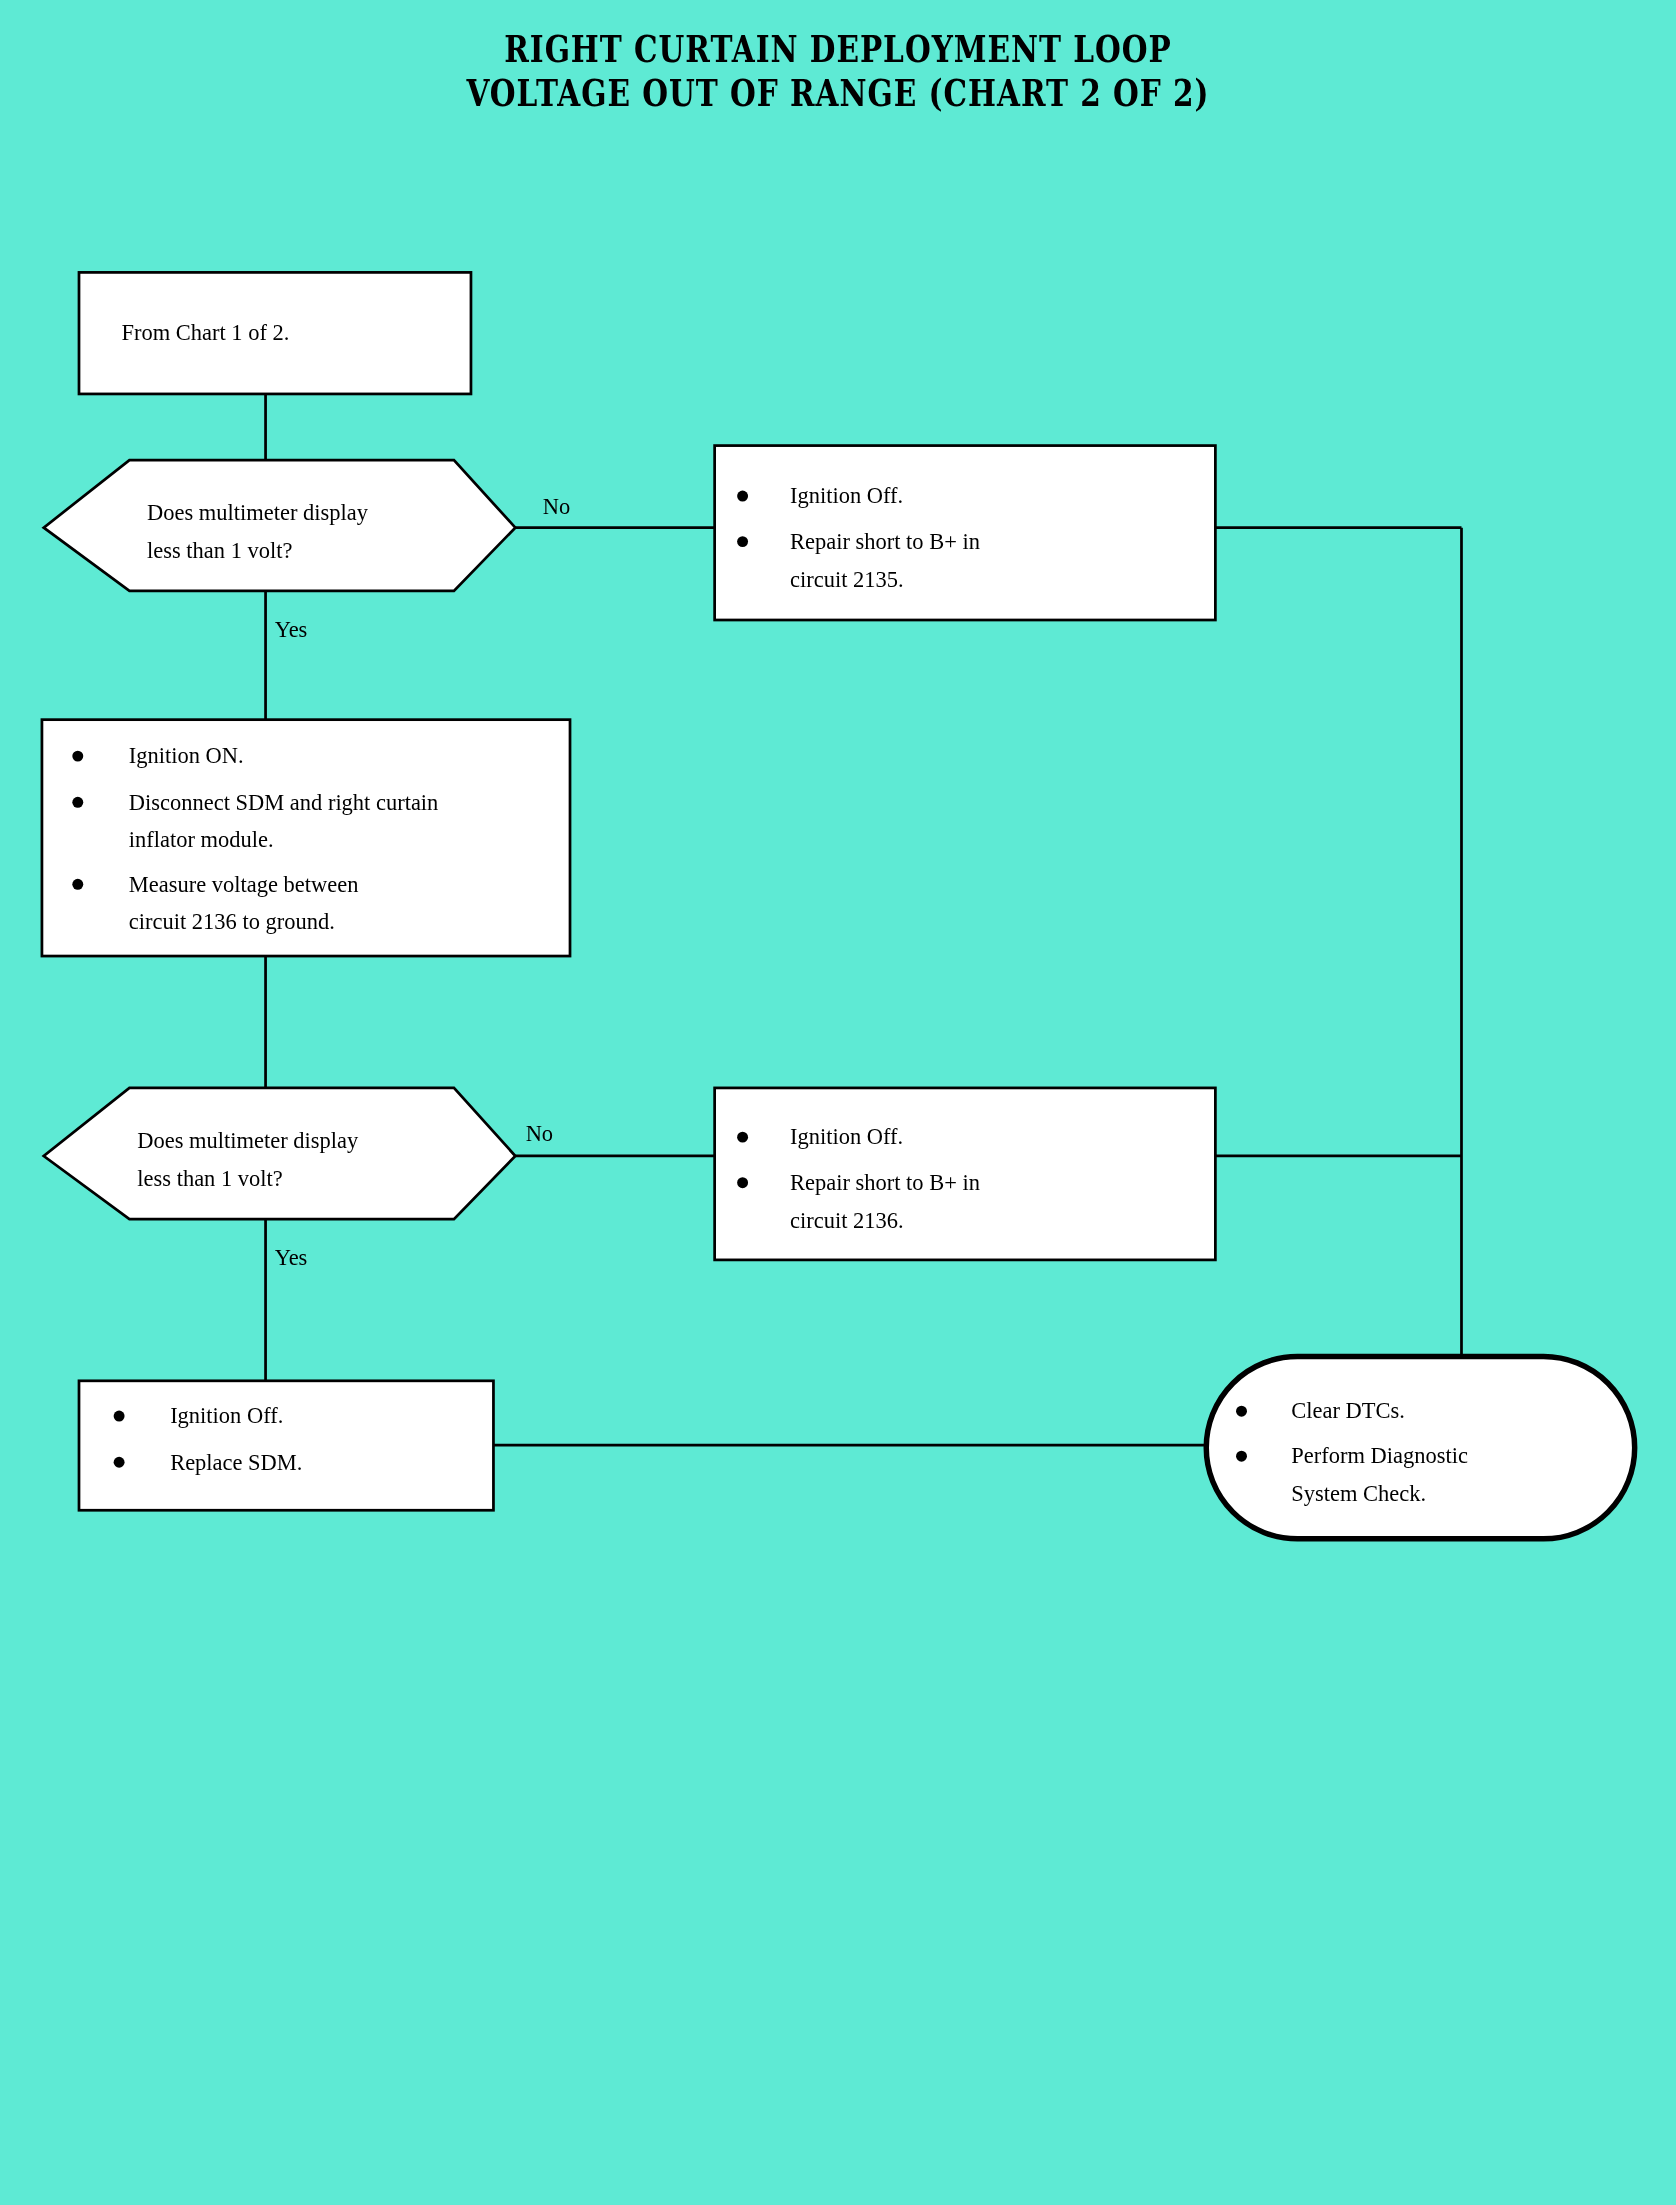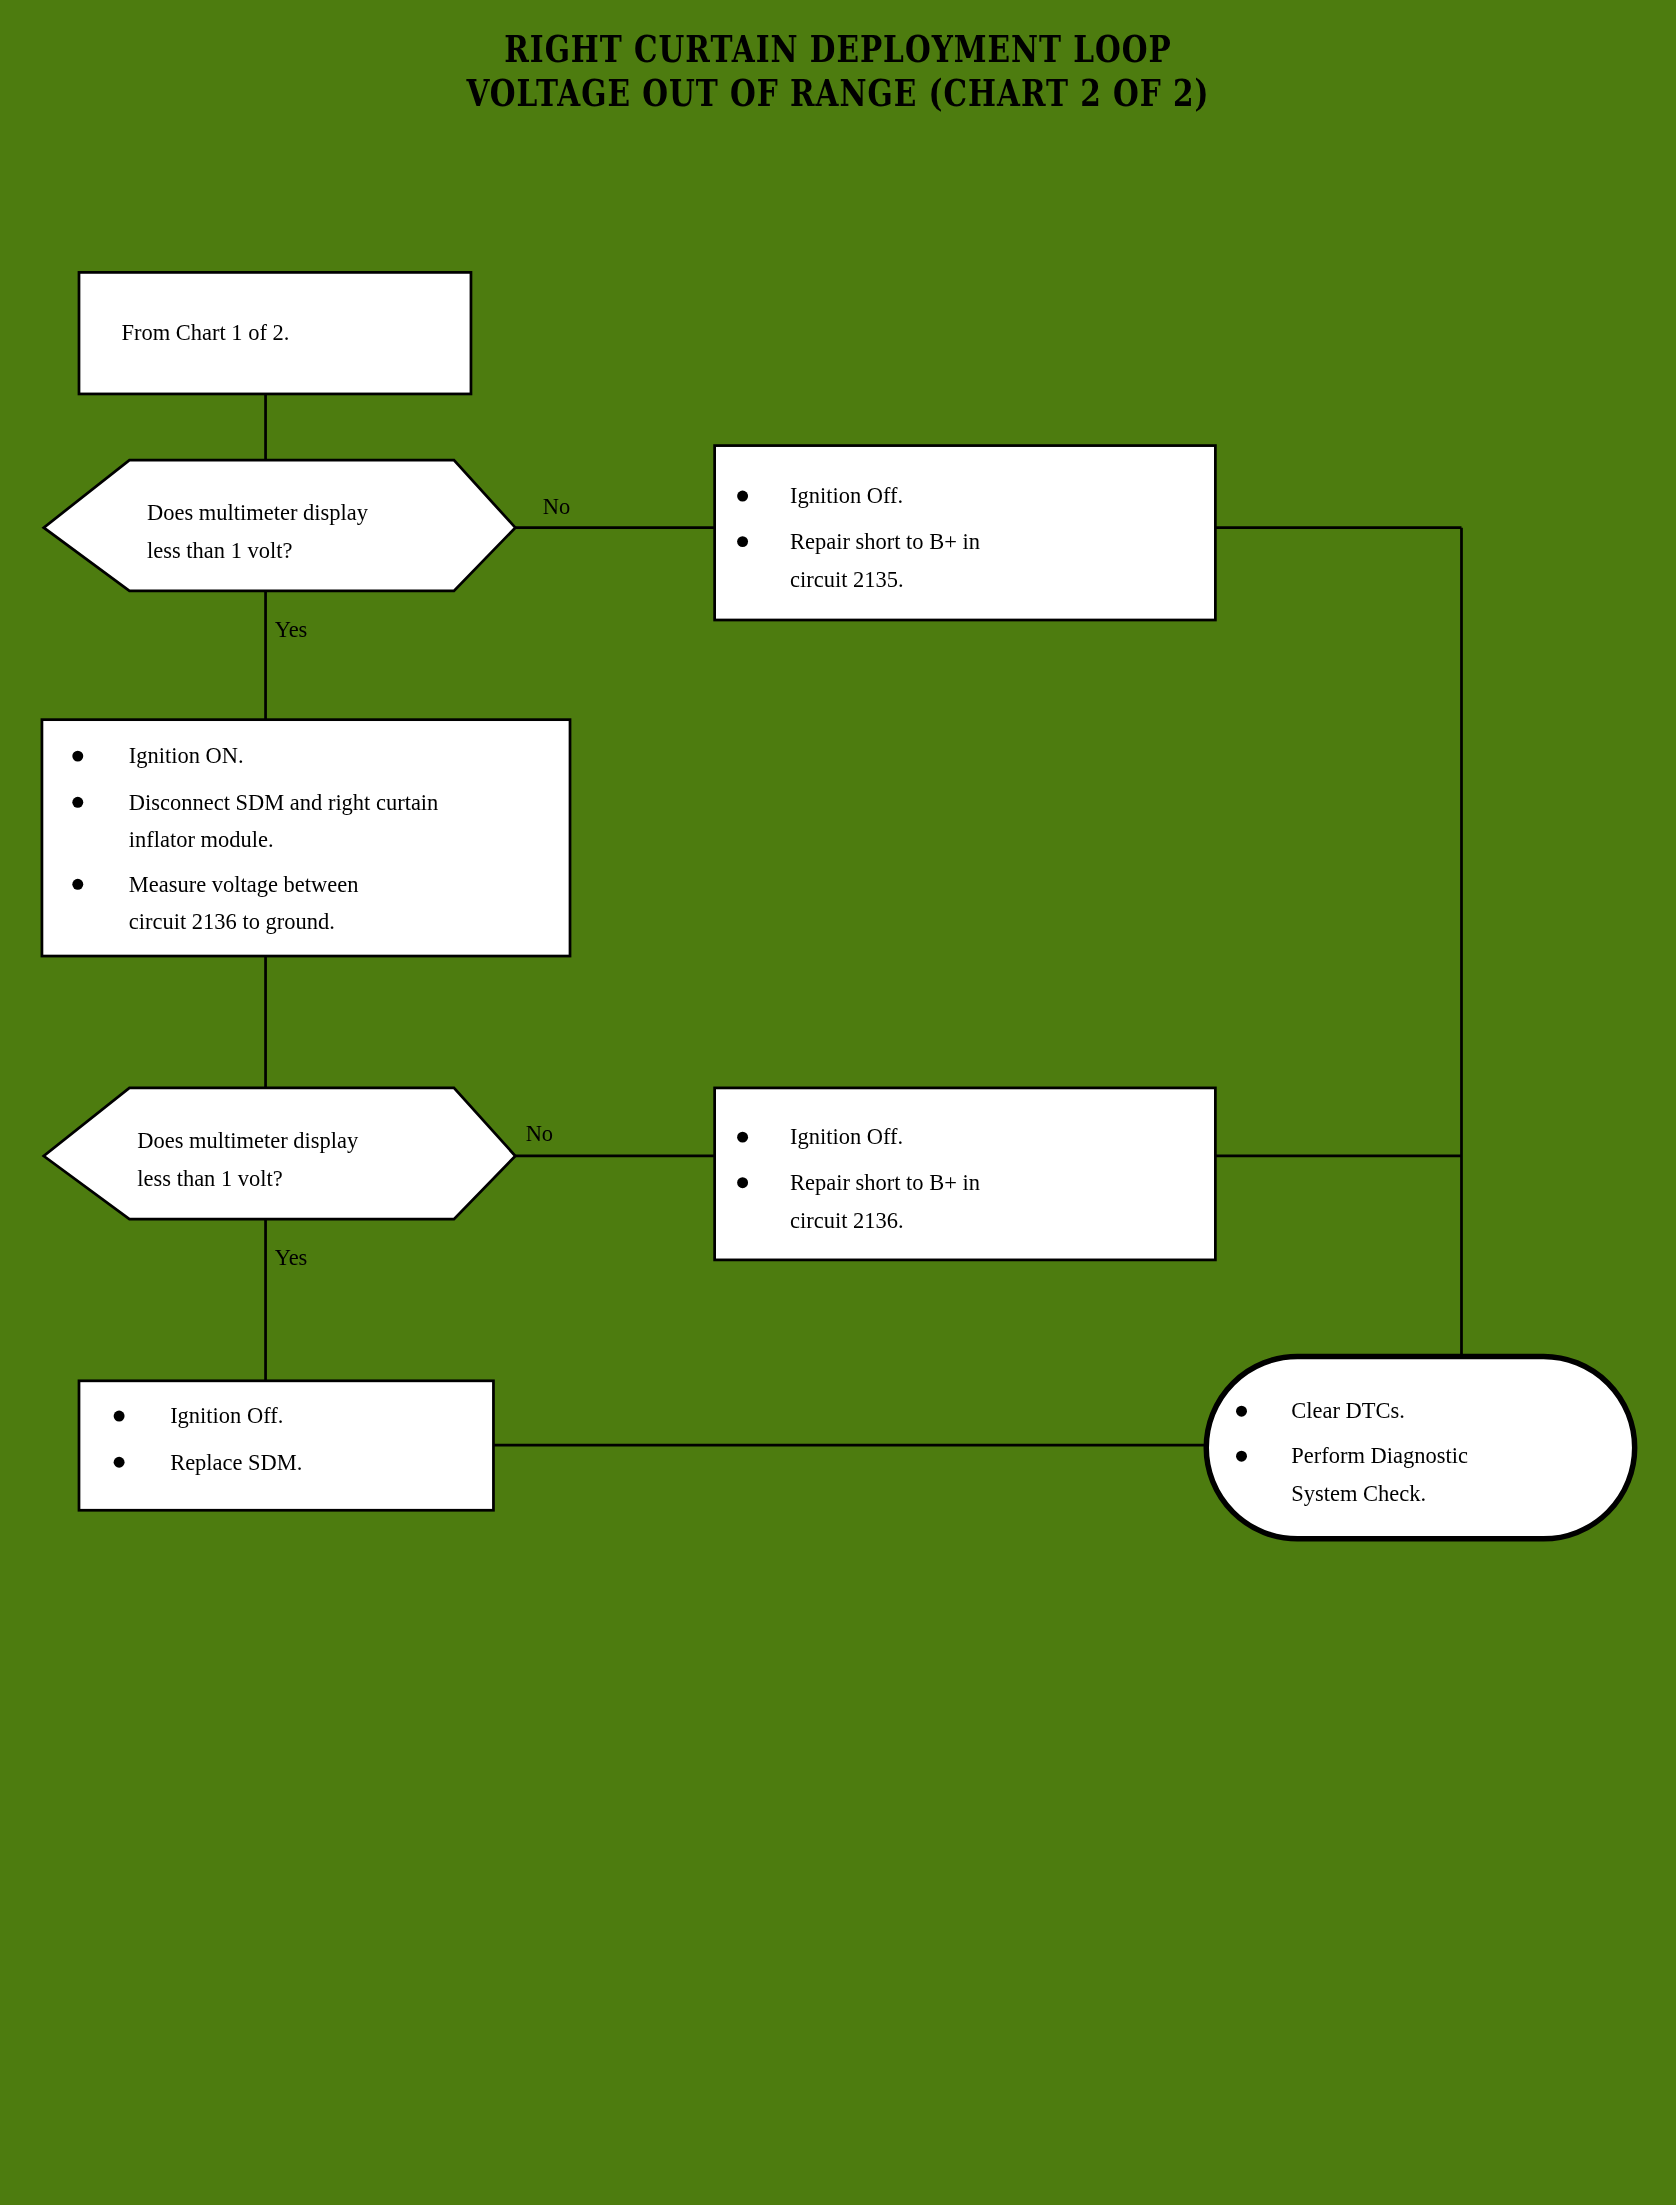"RIGHT CURTAIN DEPLOYMENT LOOP" #page { background: #4d7c0f -> #5eead4 }
